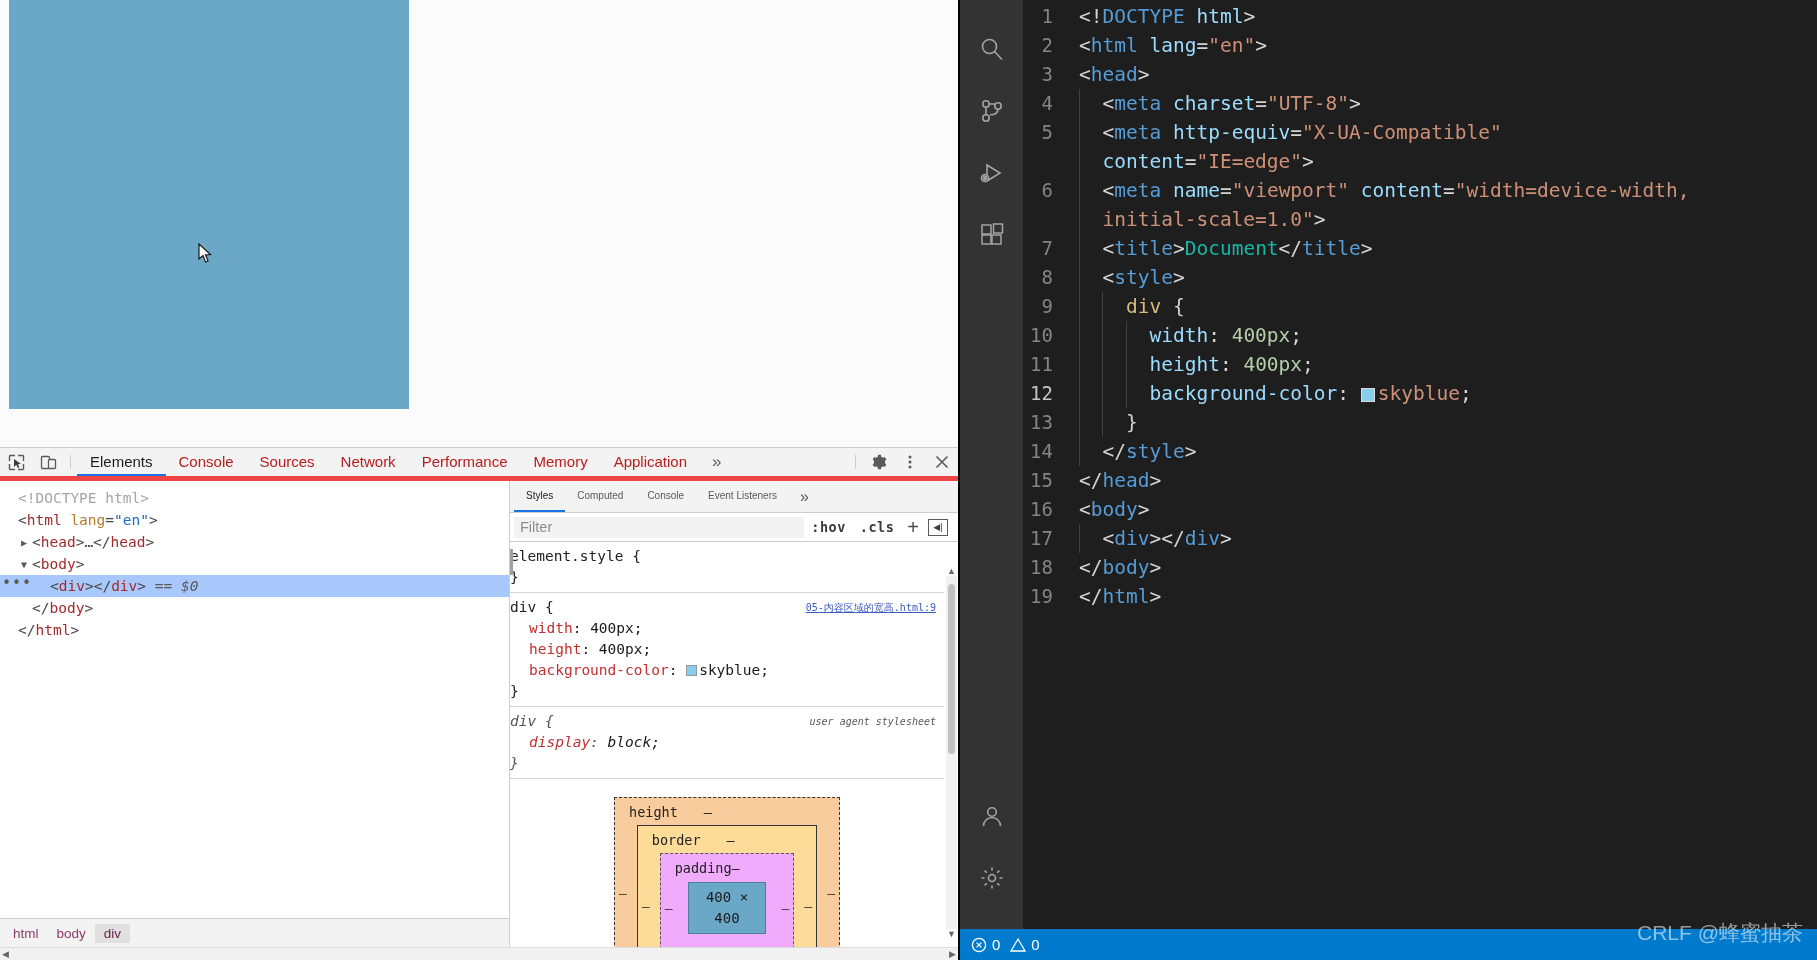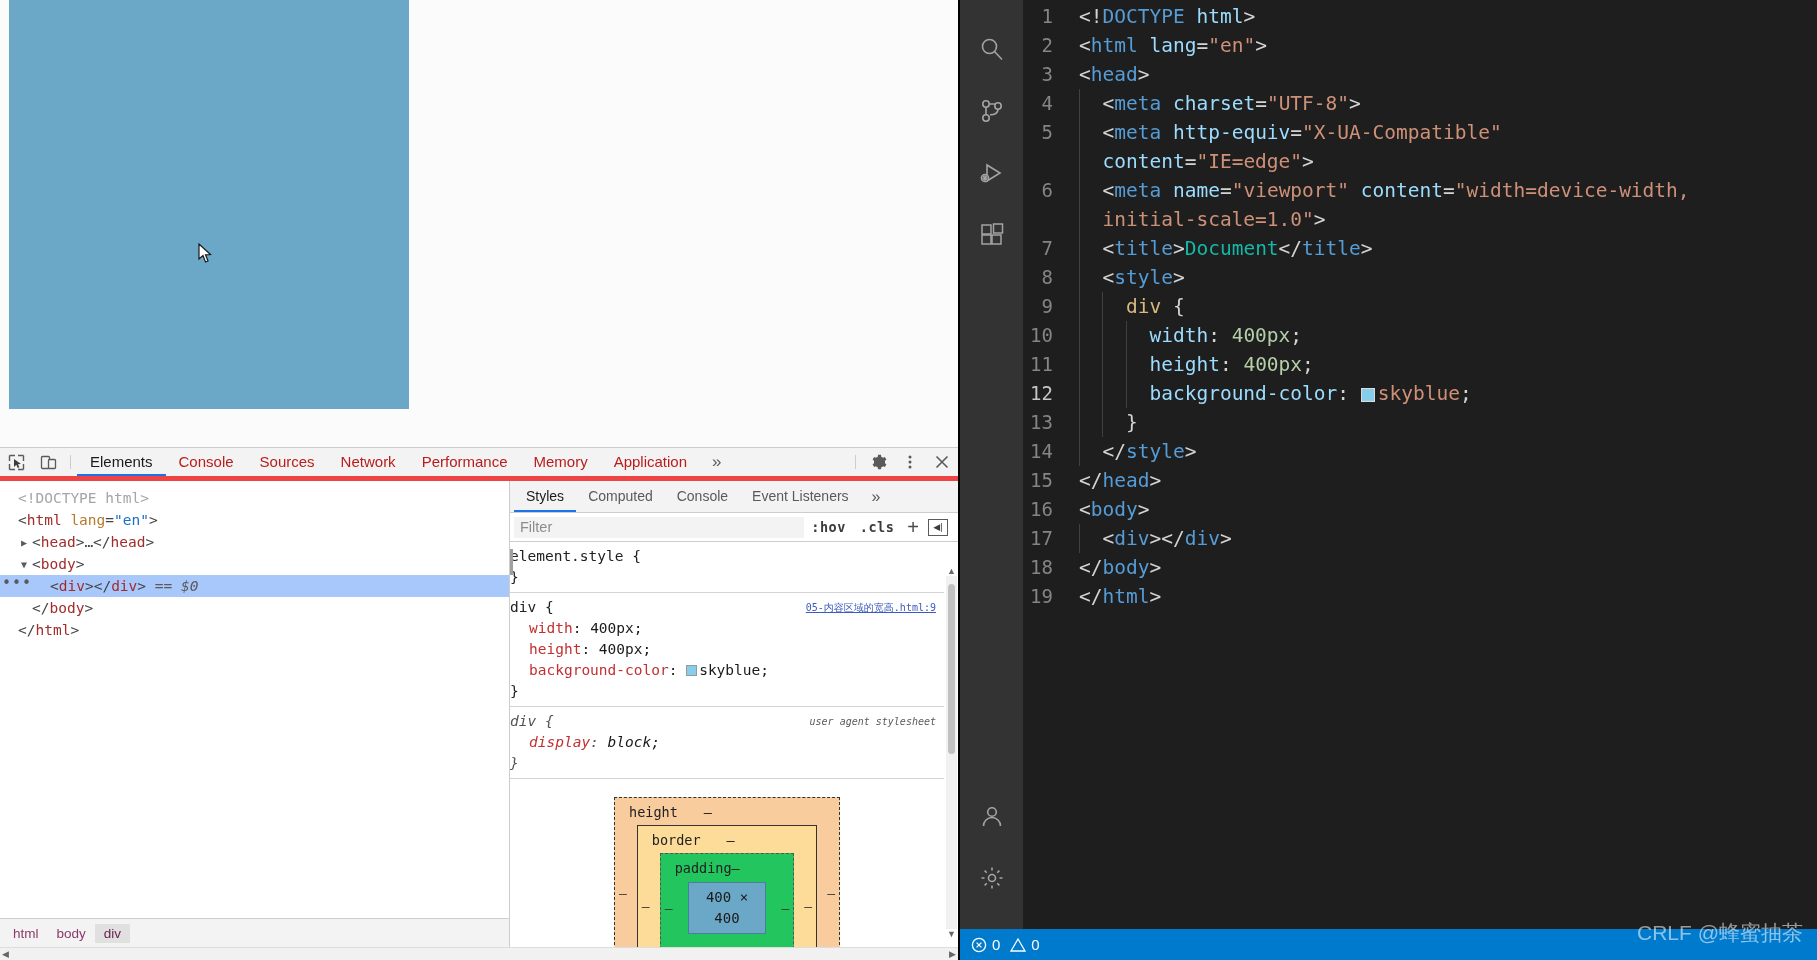"Styles" .sp-tab { font-size: 14px -> 10px }
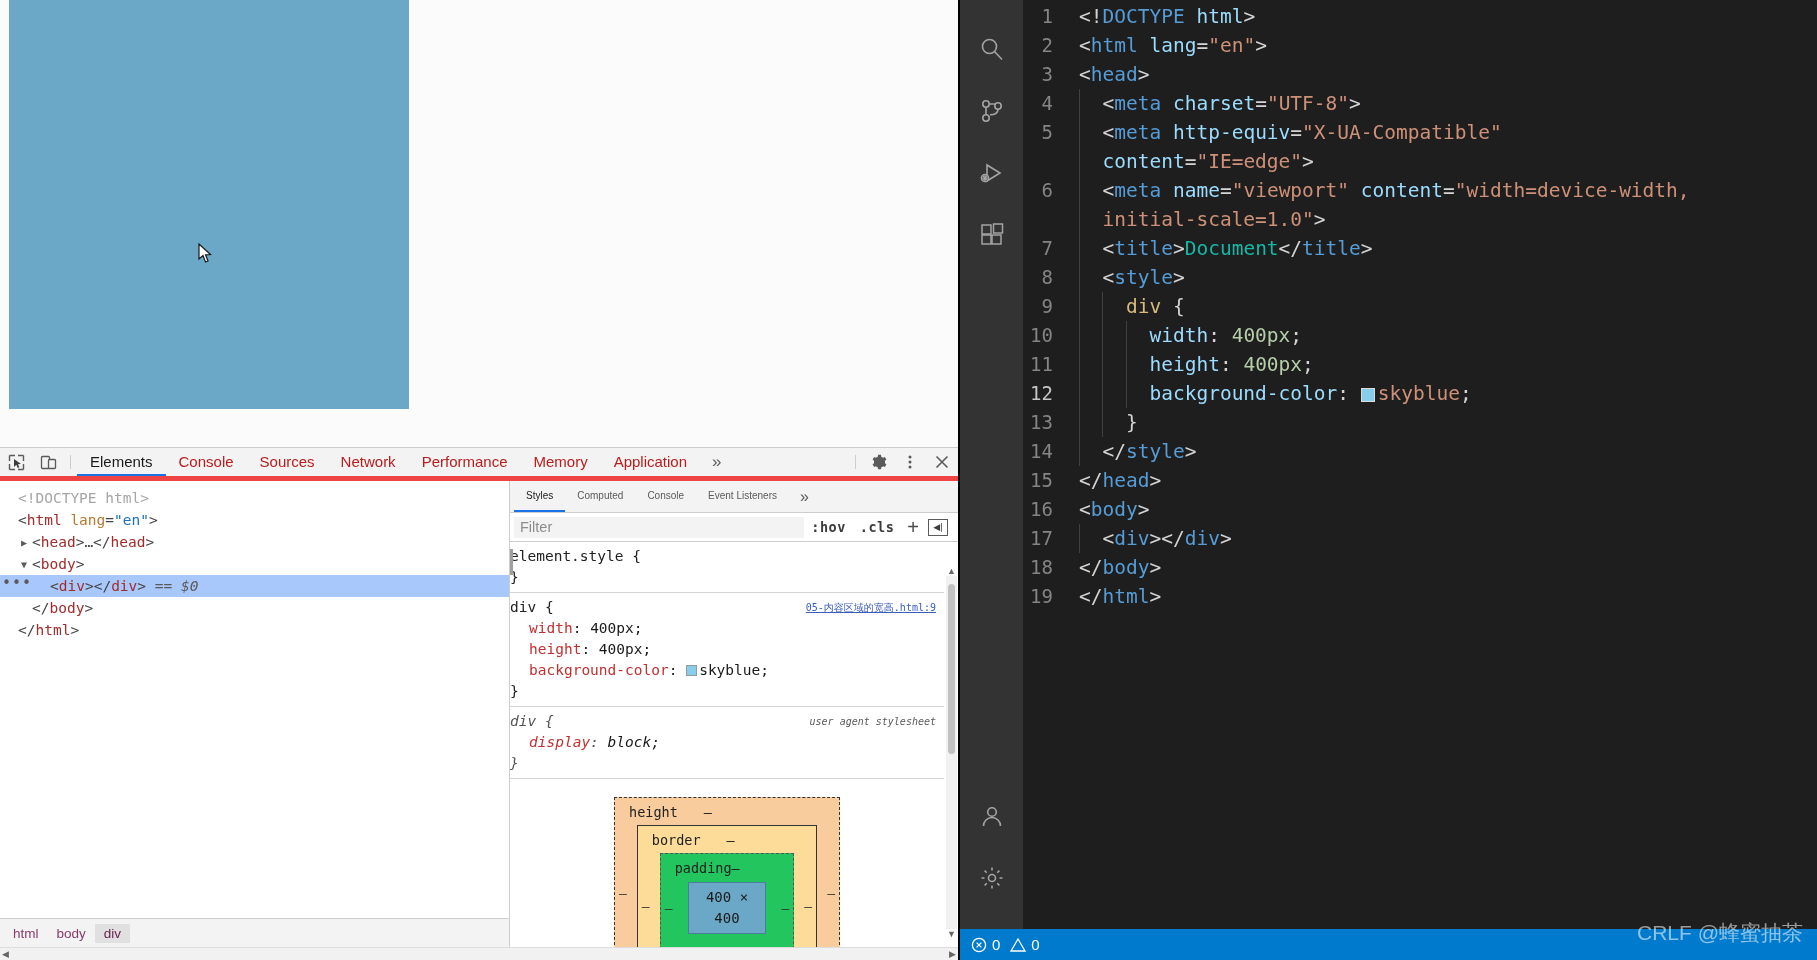"padding–" .bm-padding { background: #22c55e -> #f0abfc }
